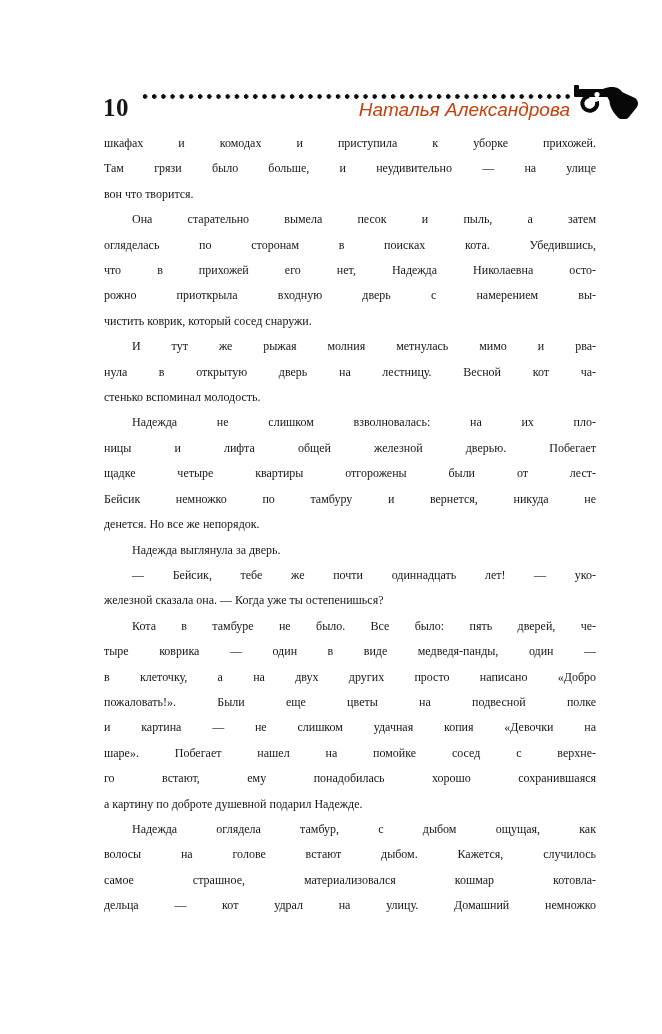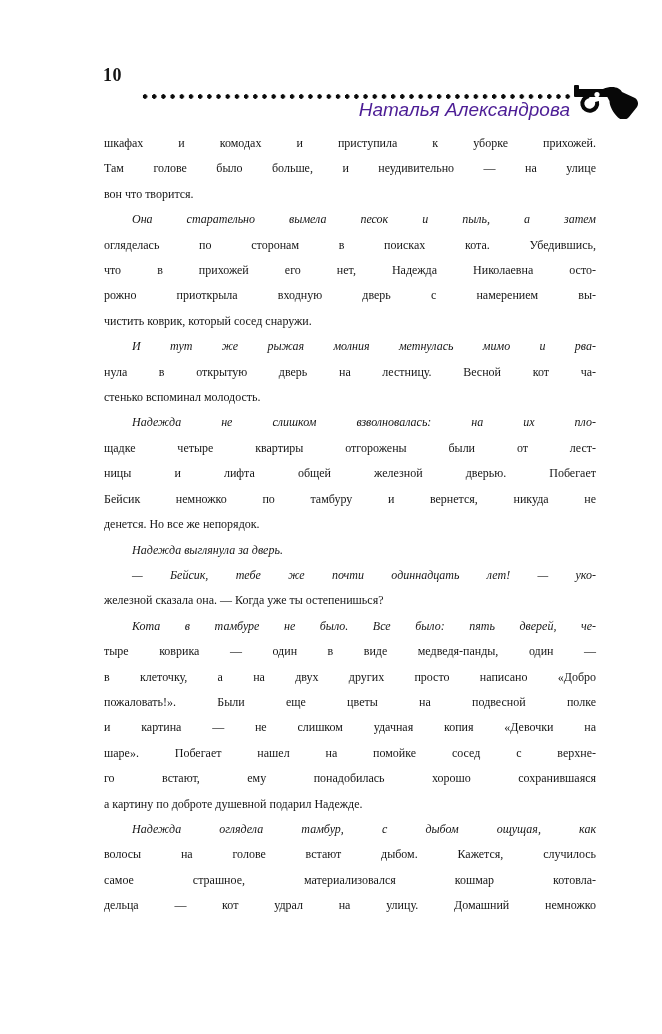"10" .pagenum { font-size: 18px -> 25px; top: 65px -> 94px }
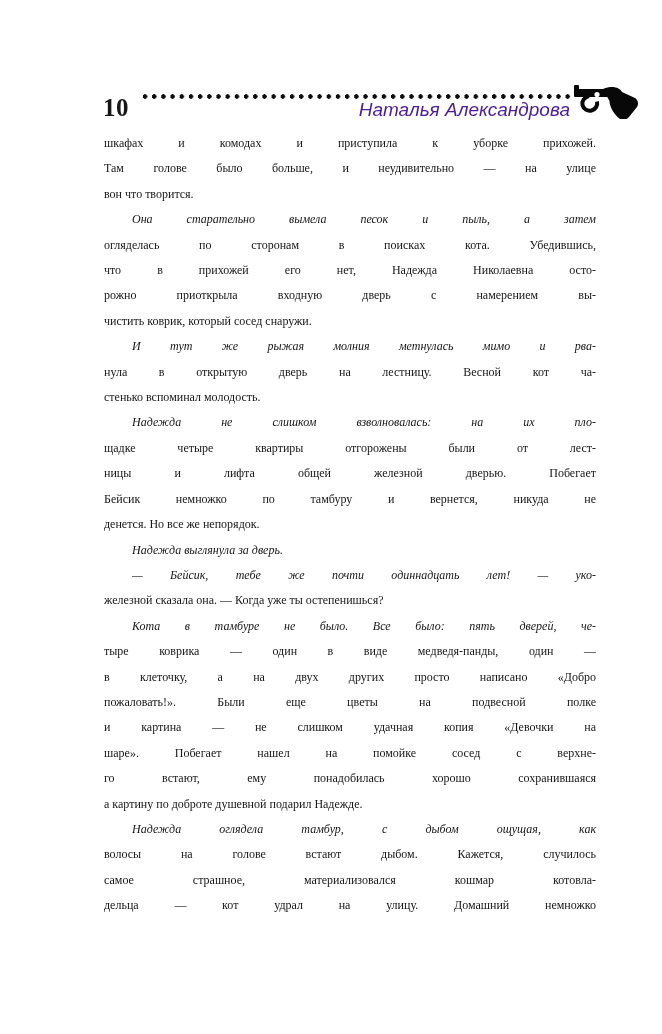"Наталья Александрова" .author { color: #4c1d95 -> #c2410c }
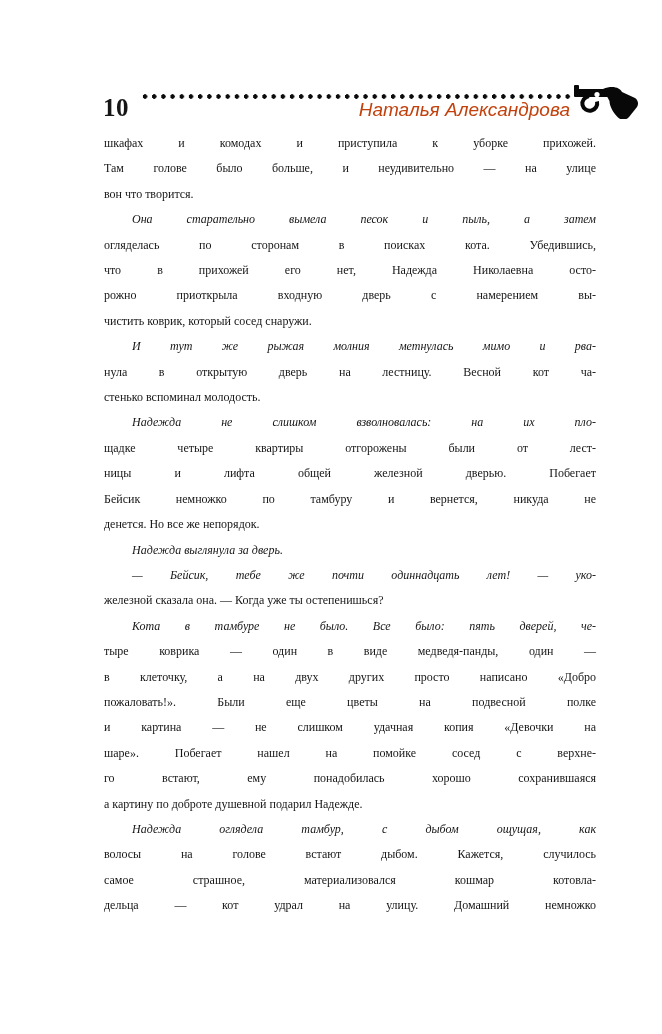"Там голове было больше, и" div.tline { text: голове -> грязи }
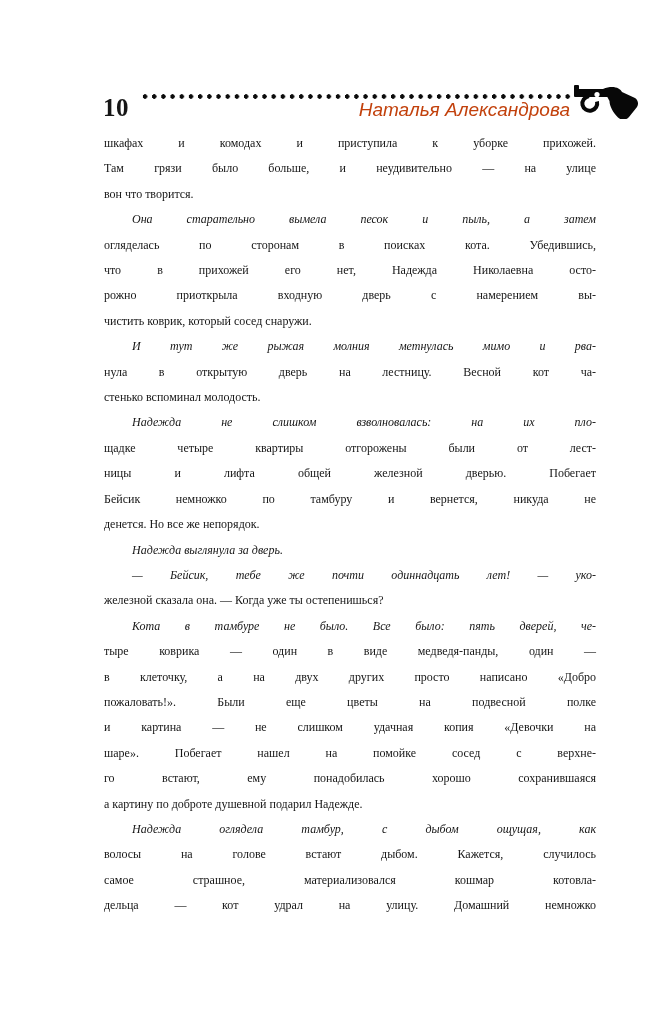"Она старательно вымела песок и" .tline.indent { font-style: italic -> none }
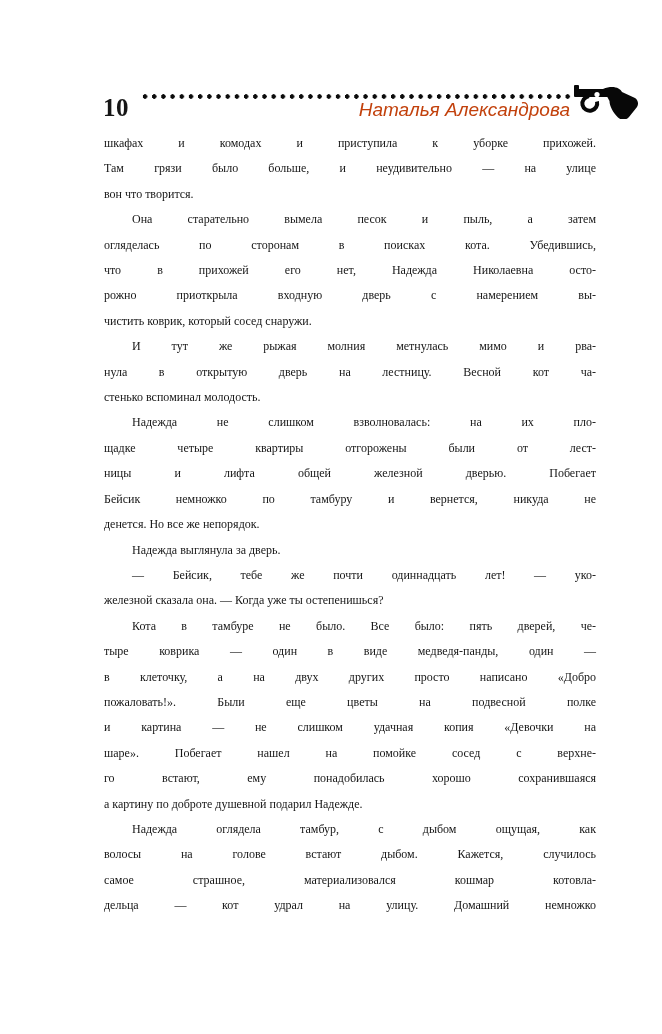"щадке четыре квартиры отгорожены были" div.tline { order: before "ницы и лифта общей железной" -> after "ницы и лифта общей железной" }
